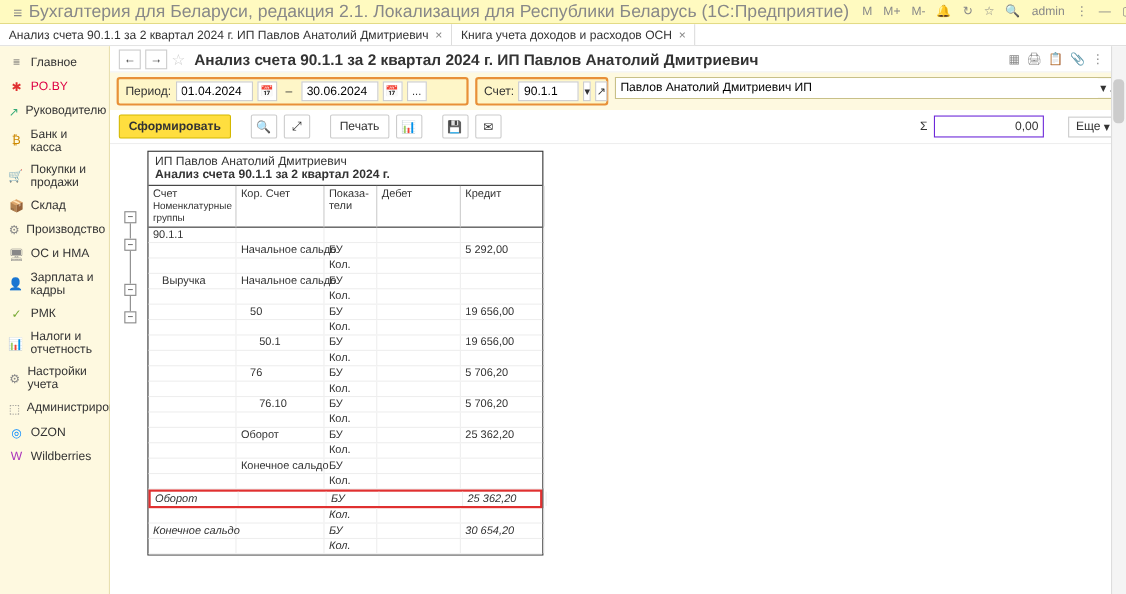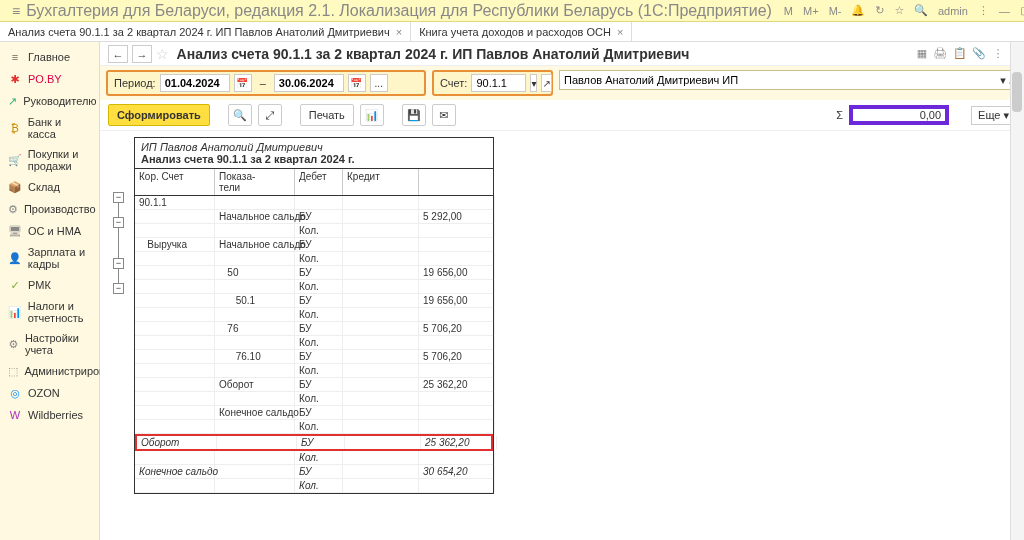"01.04.2024" .filter-bar .date { font-weight: bold -> none }
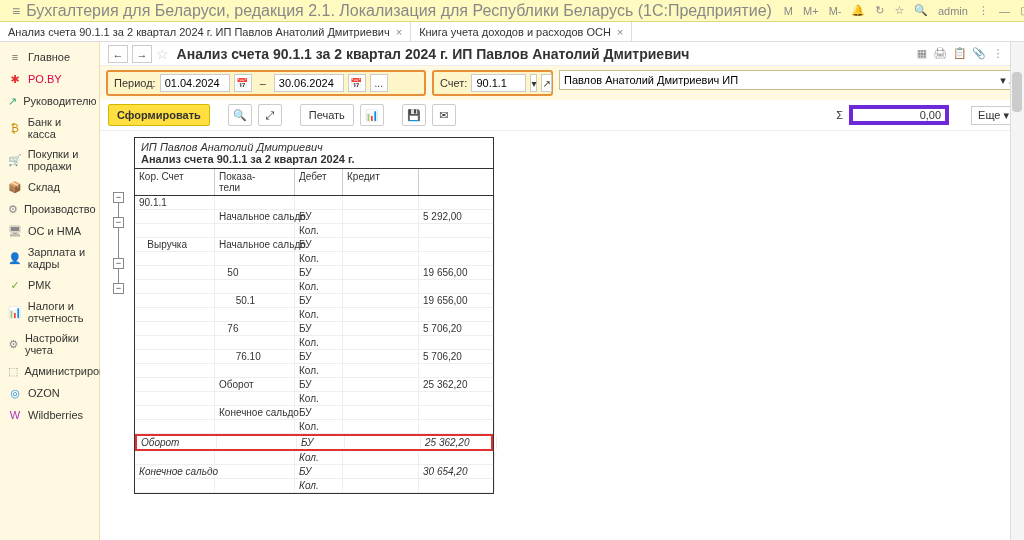"0,00" .toolbar .sum-box { border: 4px solid #6d28d9 -> 1px solid #6d28d9 }
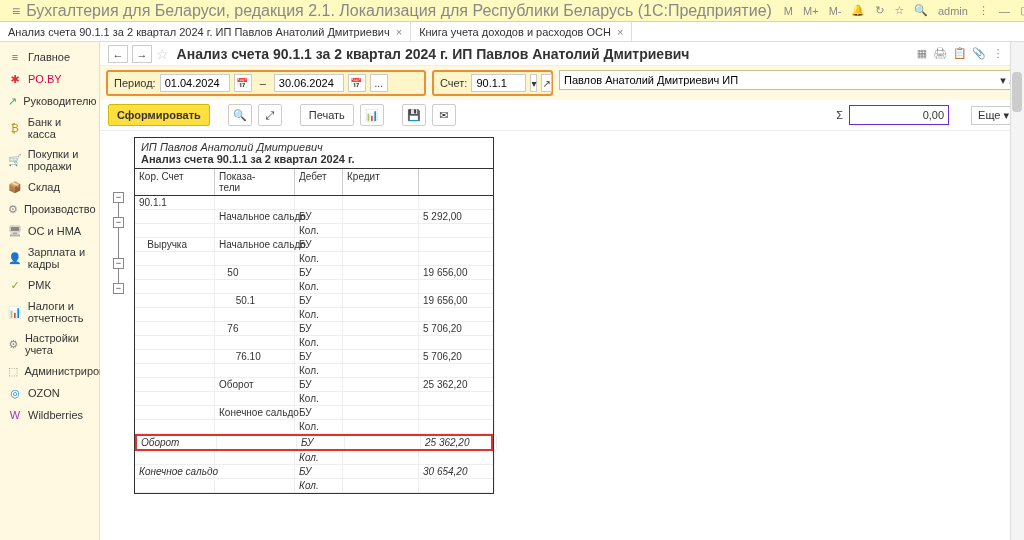"ИП Павлов Анатолий Дмитриевич" .rpt-title { font-style: italic -> none }
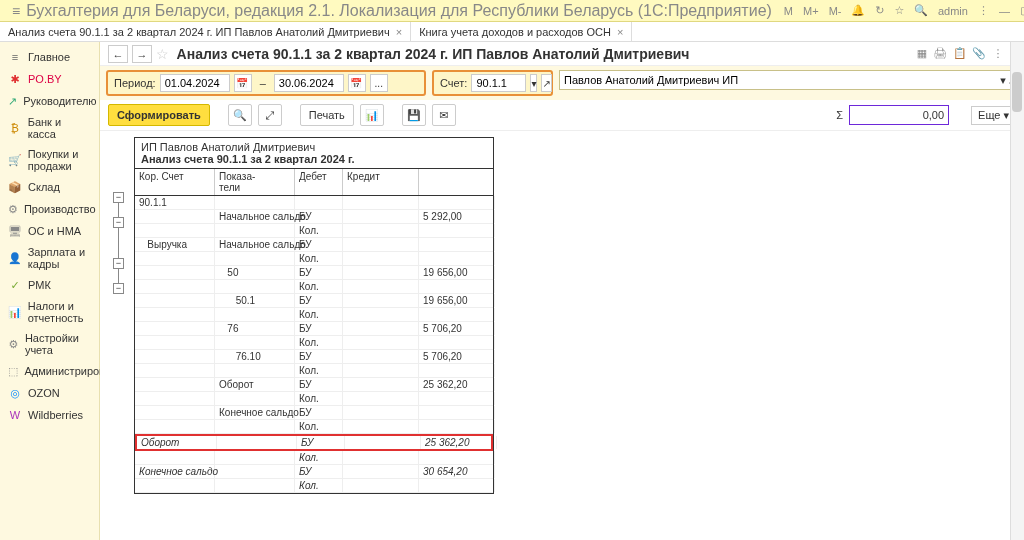"Счет" div { html: none -> <div><span>Счет</span><br><span>Номенклатурные группы</span></div> }
